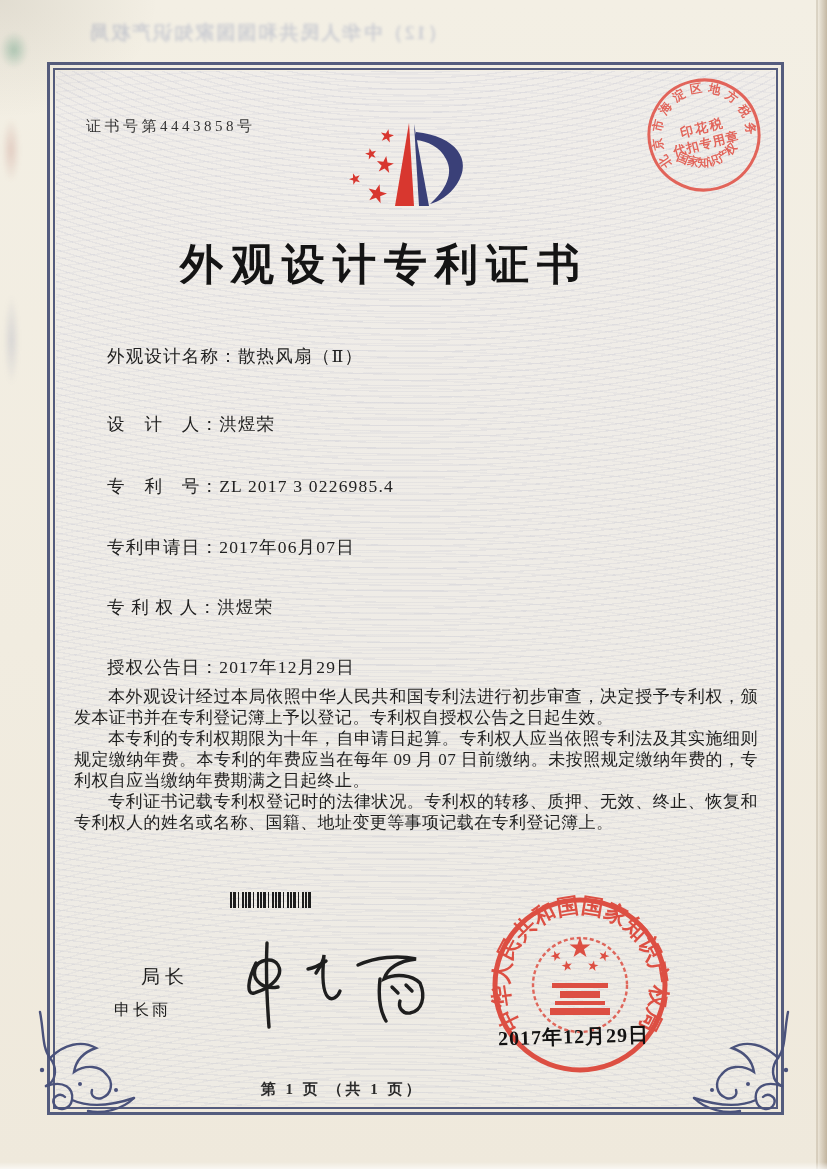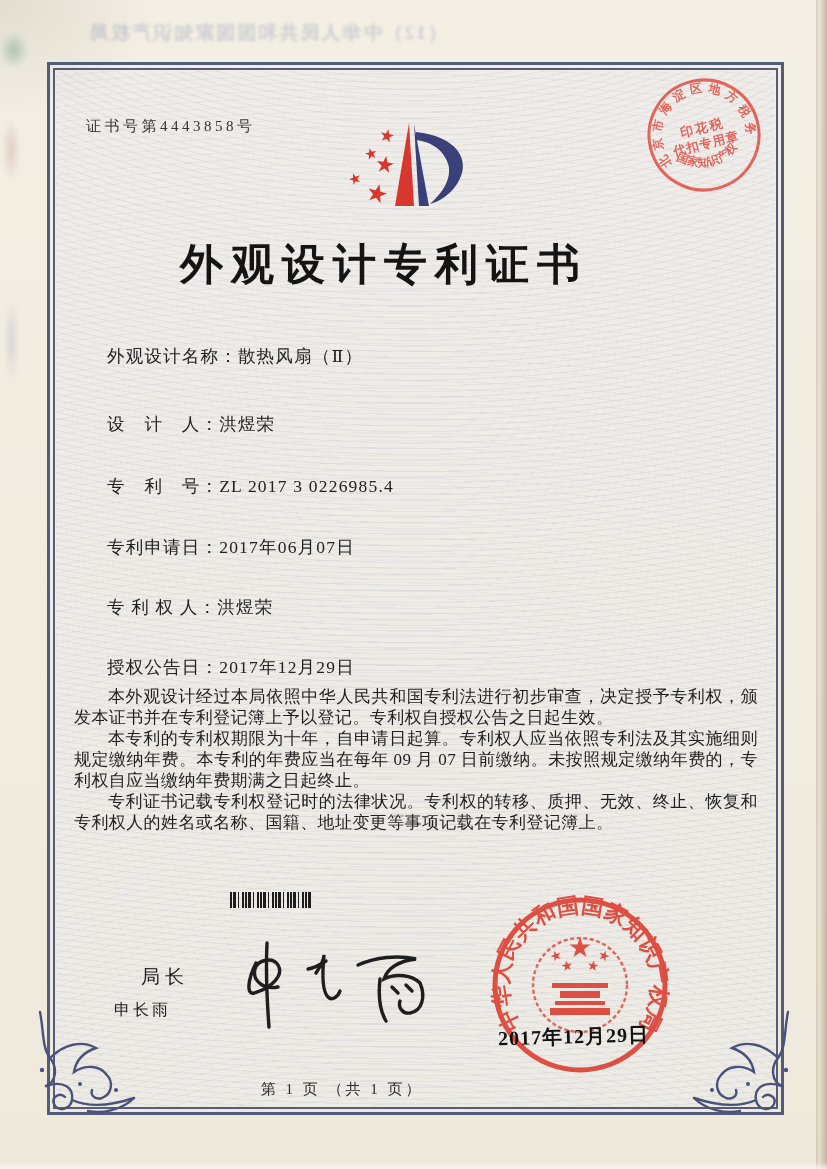"第 1 页 （共 1" .footer { font-weight: none -> bold }
